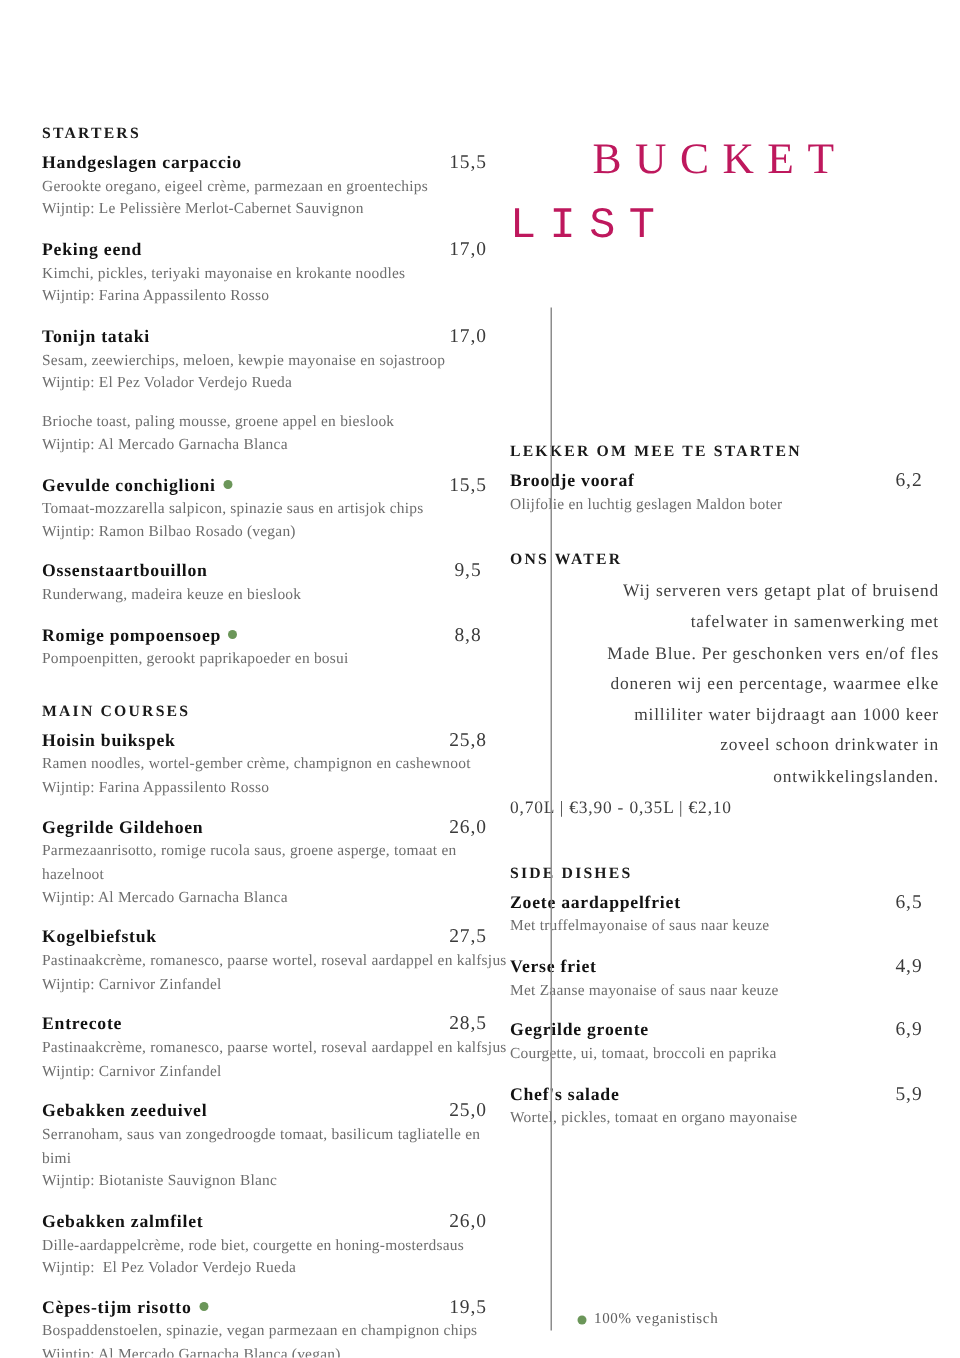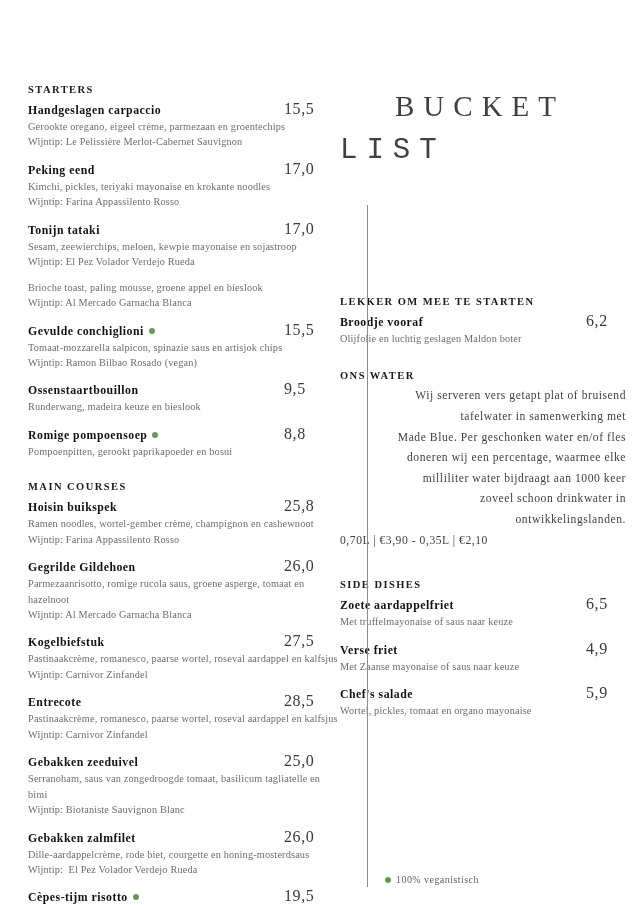"15,5" .item-price { font-size: 16px -> 13px; text-align: left -> center }
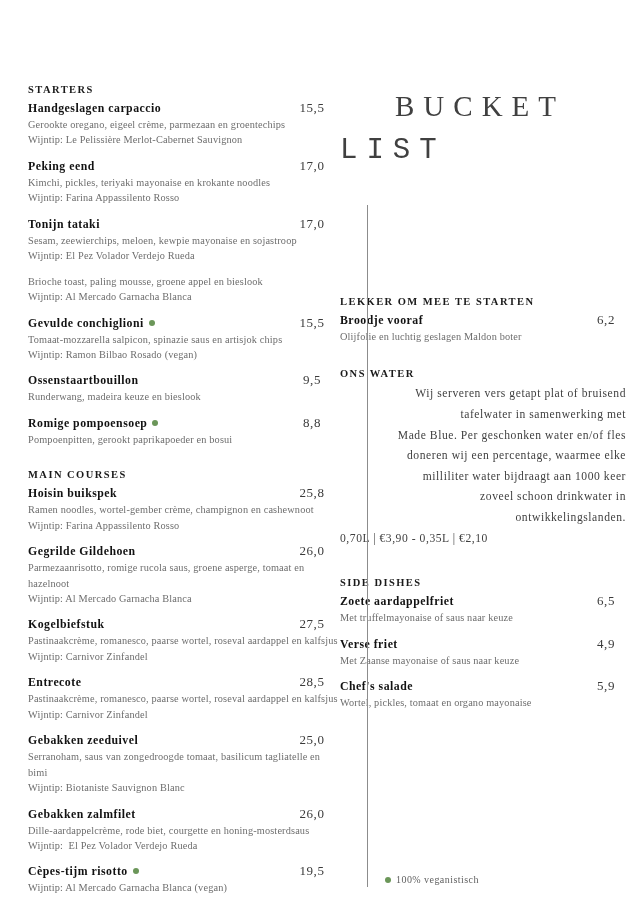"BUCKET" .brand-line1, .brand-line2 { color: #404040 -> #be185d }
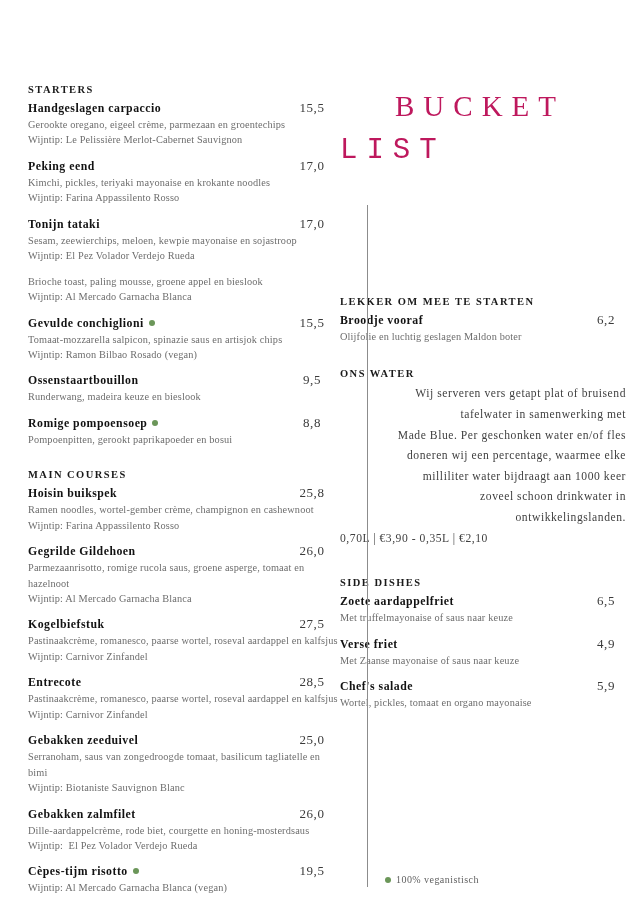"Made Blue. Per geschonken water" div { text: water -> vers }
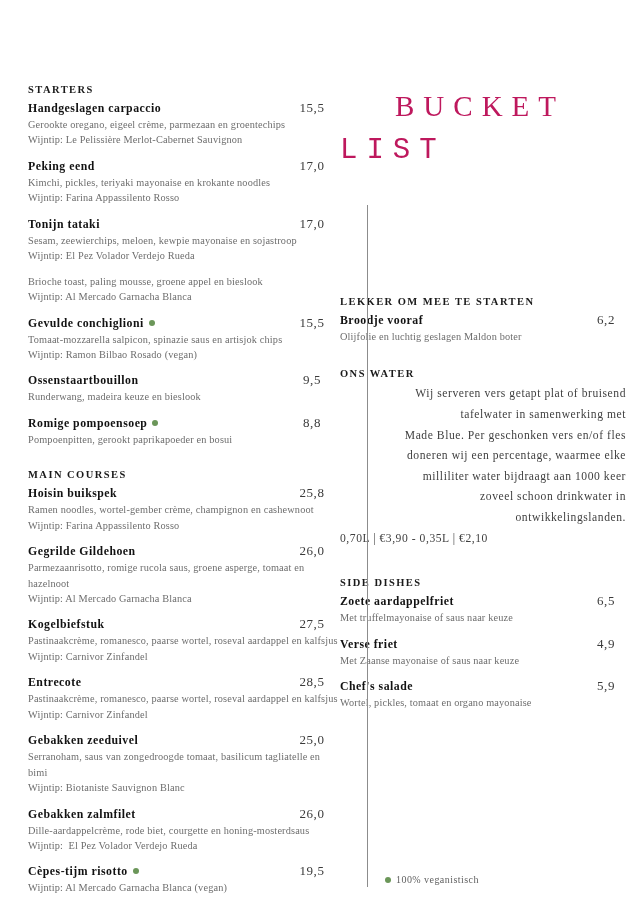"Gegrilde groente" div.item { html: none -> <div> <div> <span>Gegrilde groente</span> <span></span> <span>6,9</span> </div> <div>Courgette, ui, tomaat, broccoli en paprika</div> </div> }
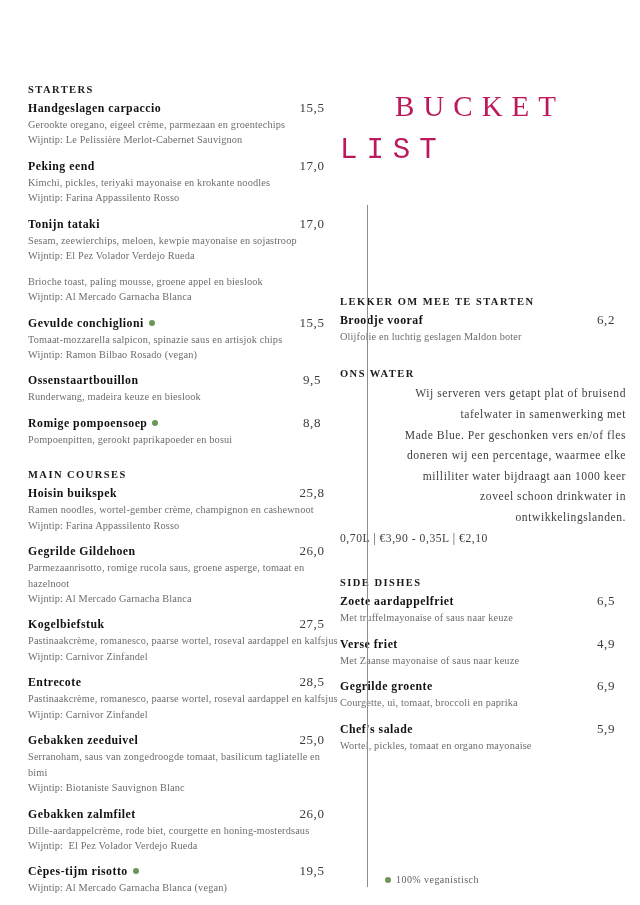"Bospaddenstoelen, spinazie, vegan" div.item-desc { html: none -> <div>Bospaddenstoelen, spinazie, vegan parmezaan en champignon chips</div> }
